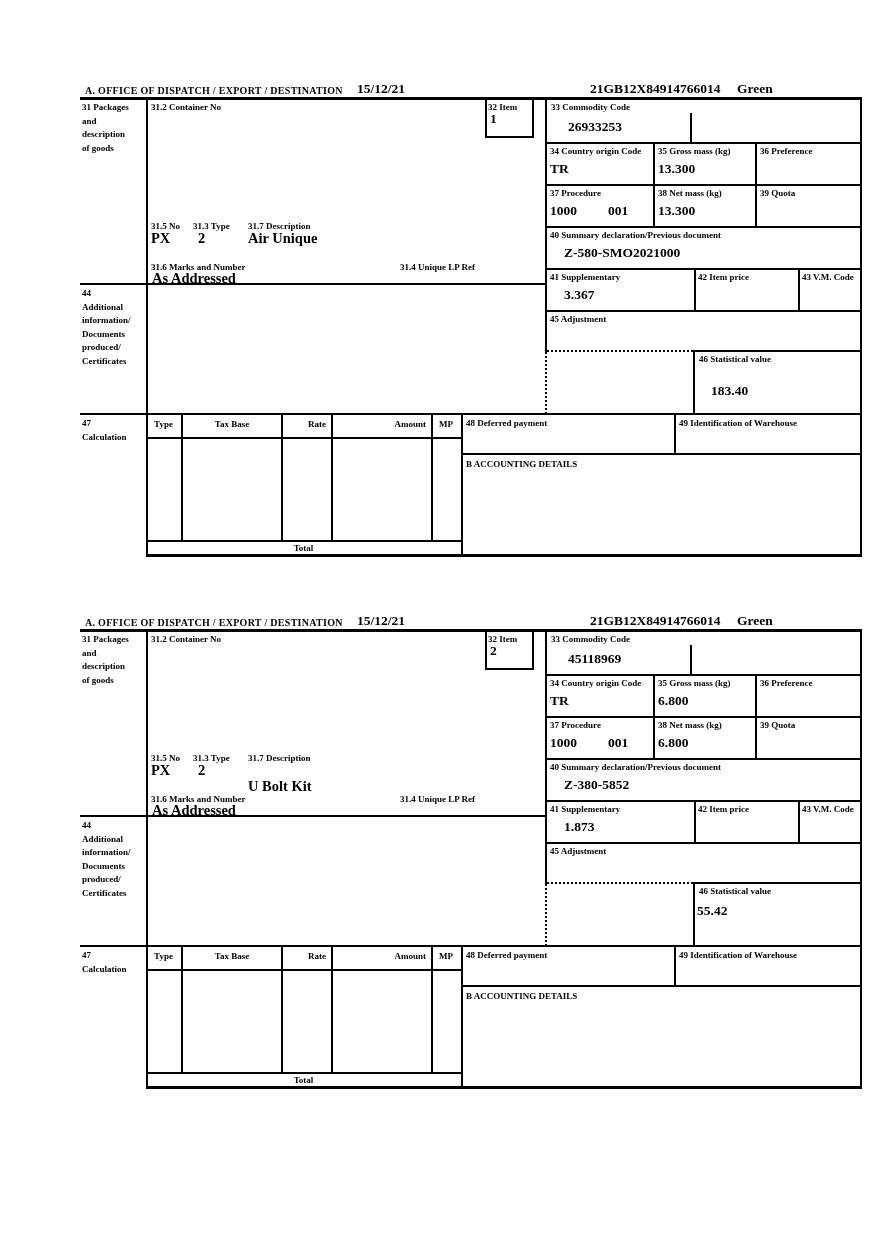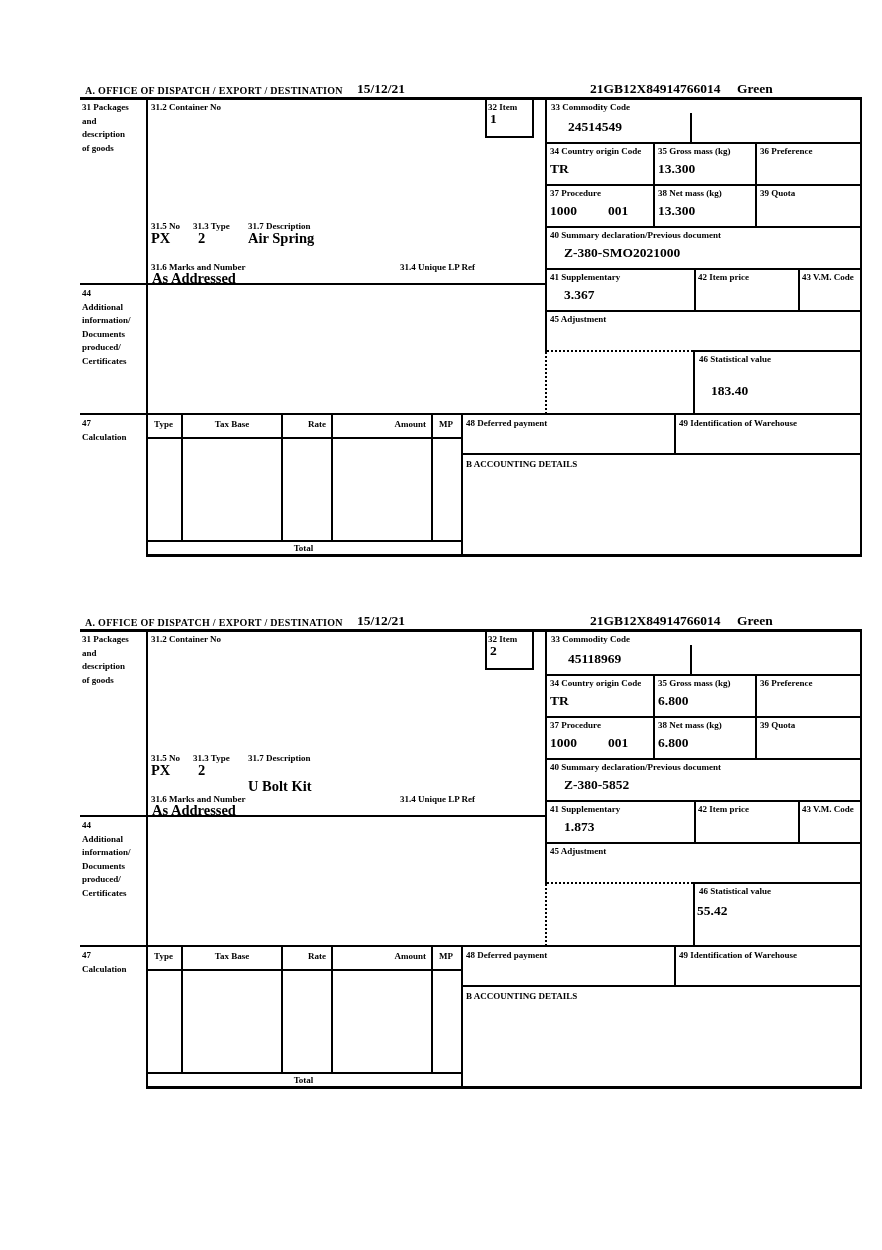"24514549" div.val { text: 24514549 -> 26933253 }
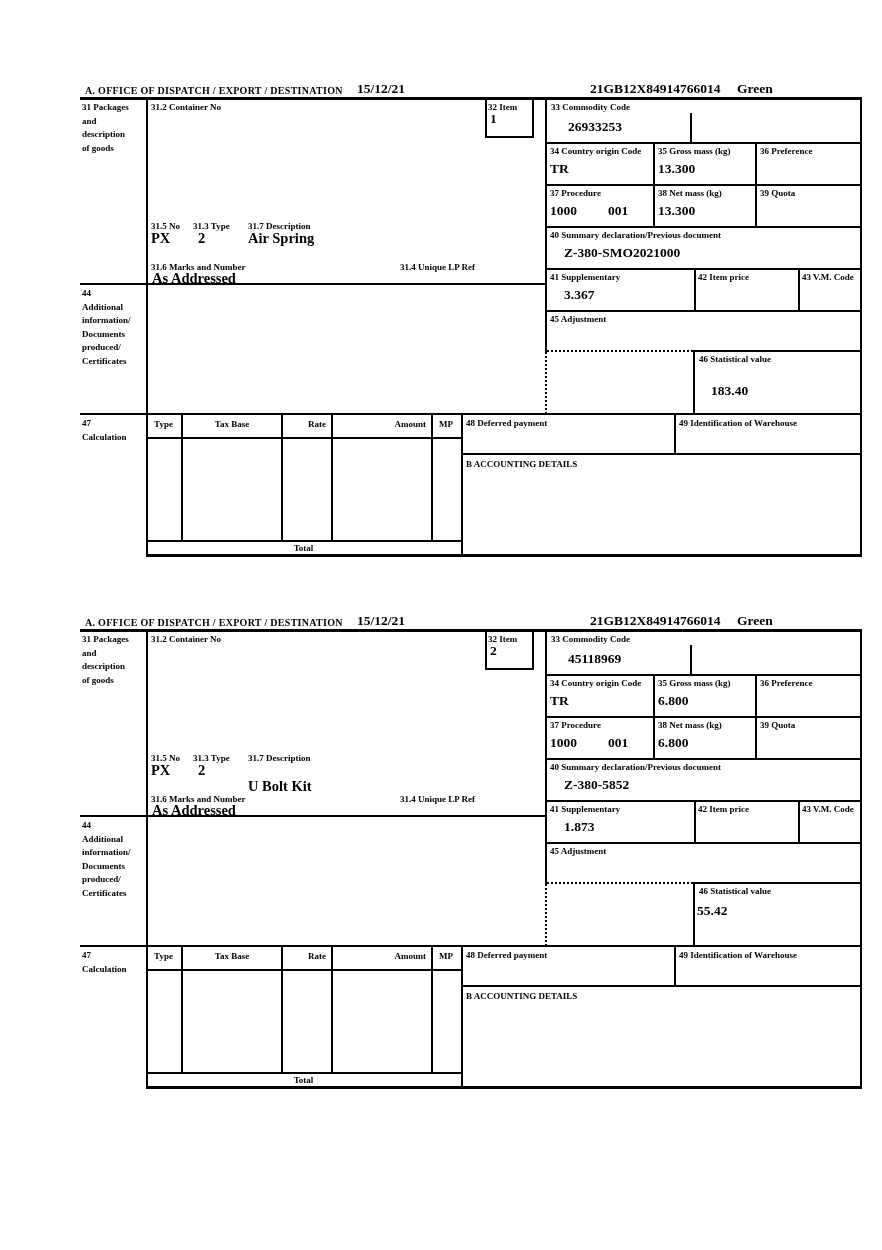"Air Spring" div.val { text: Spring -> Unique }
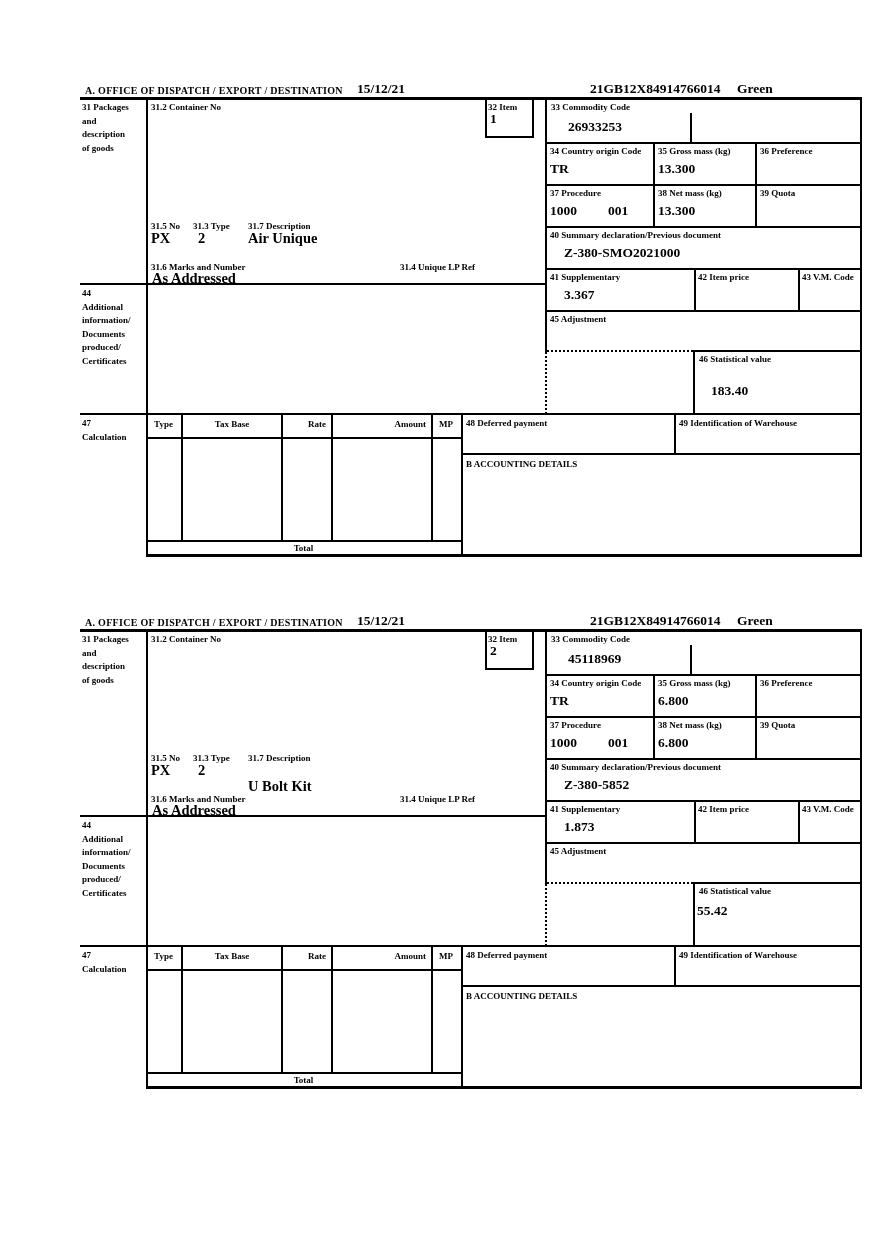"Z-380-SMO2021000" div.val { text: Z-380-SMO2021000 -> Z-580-SMO2021000 }
